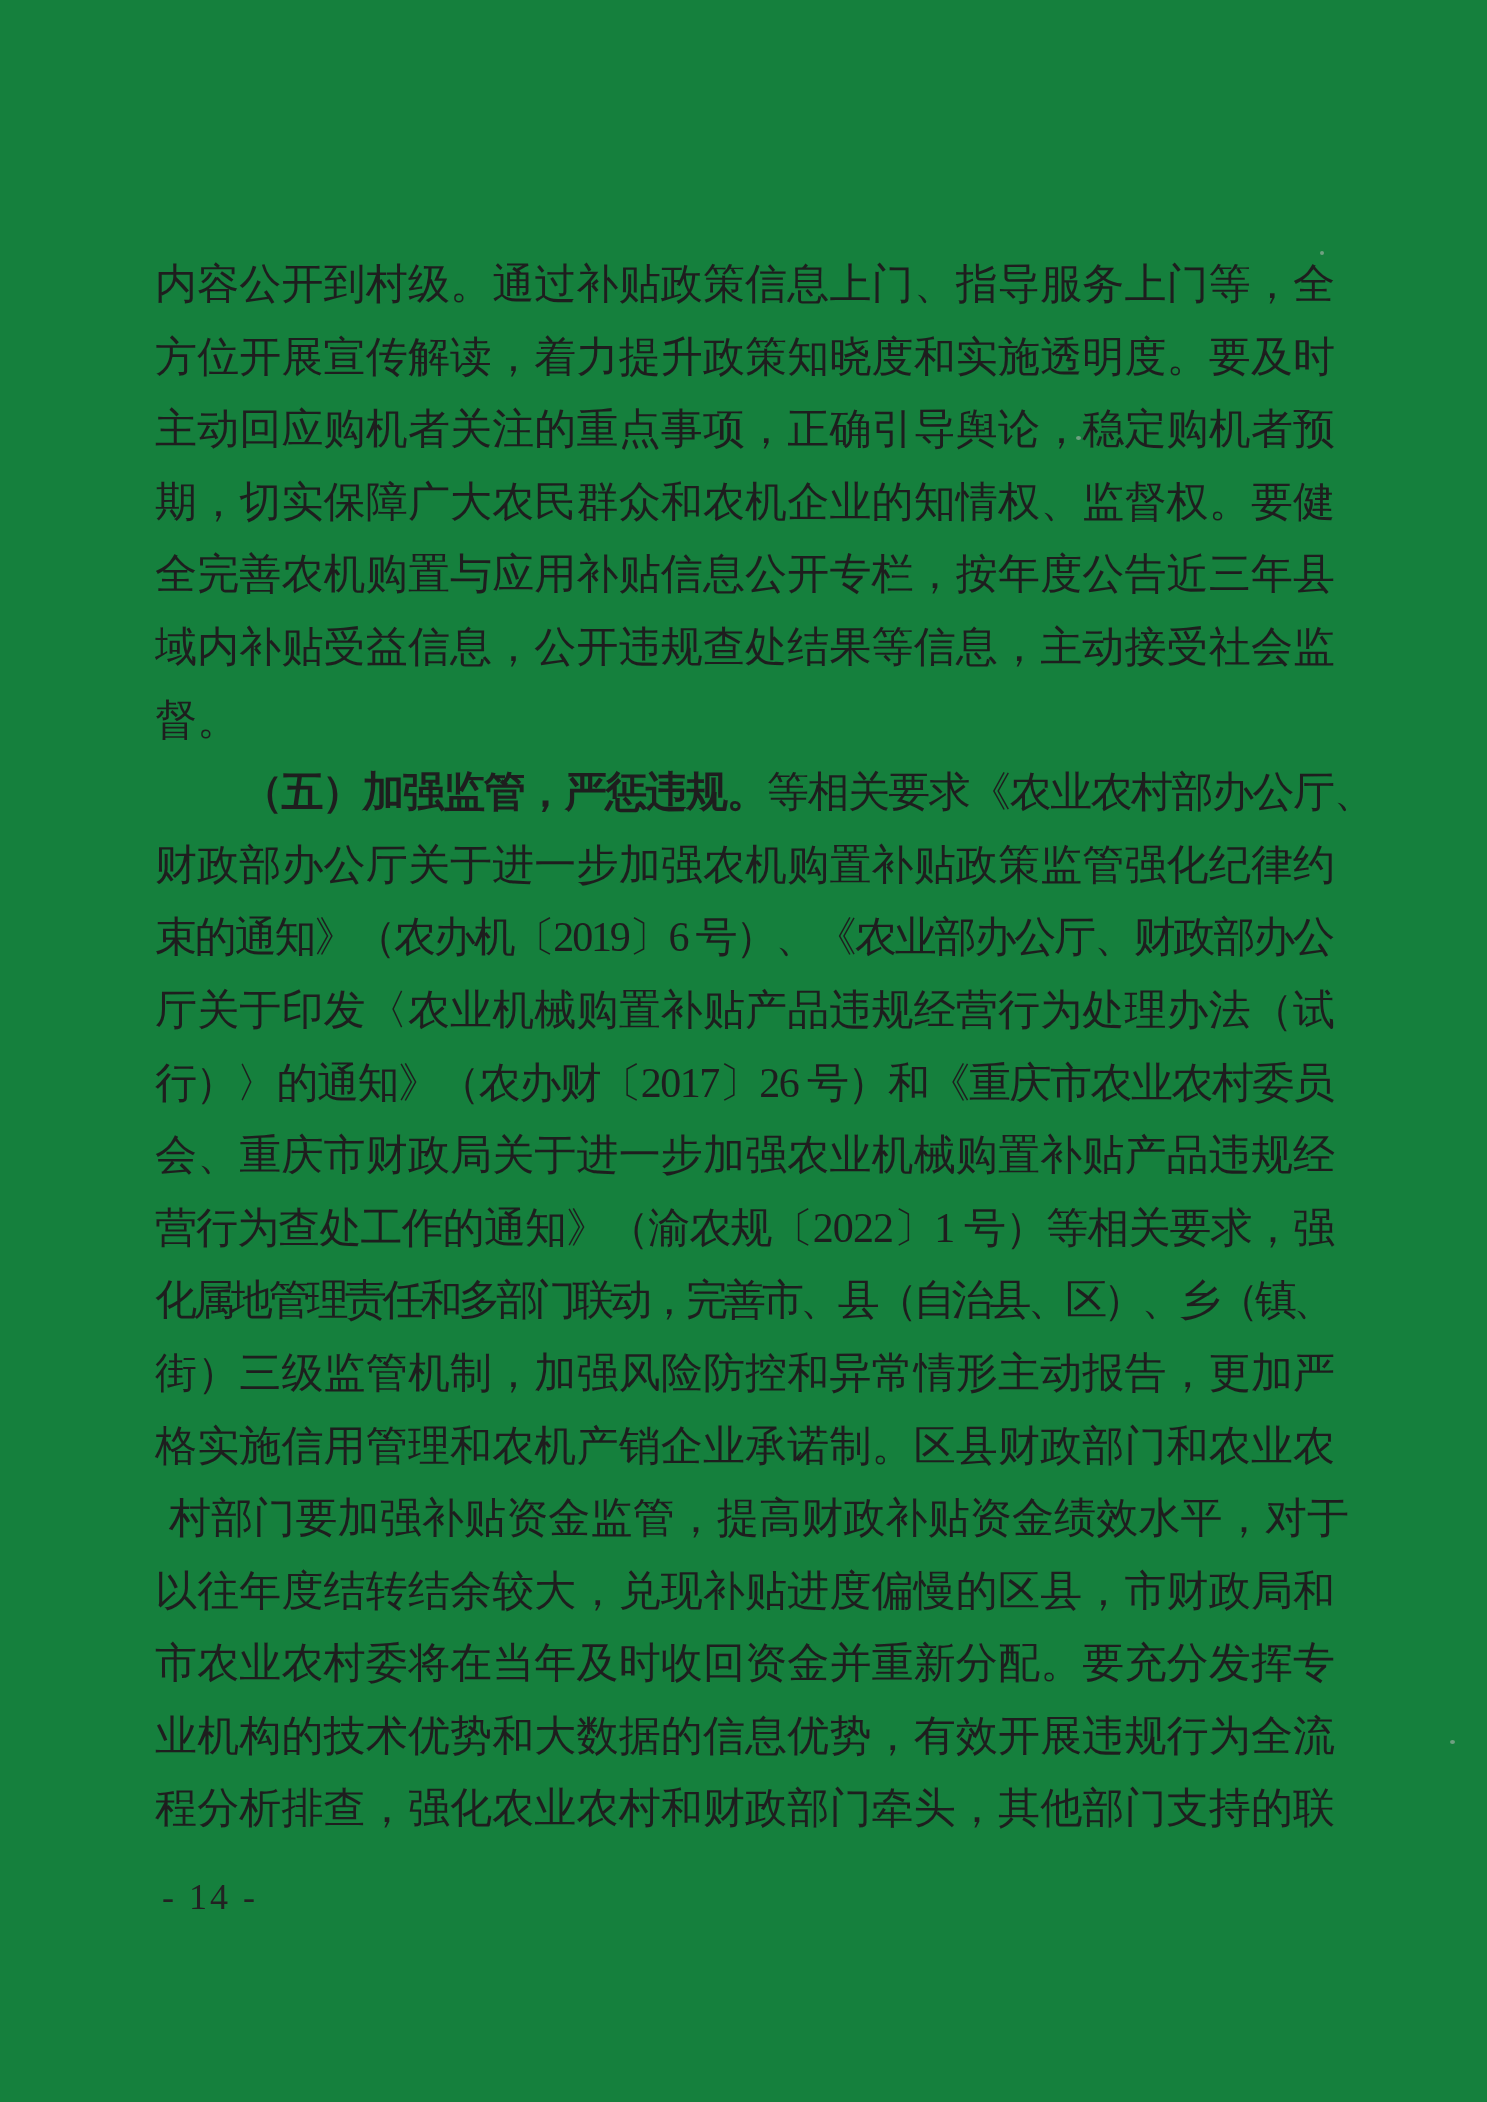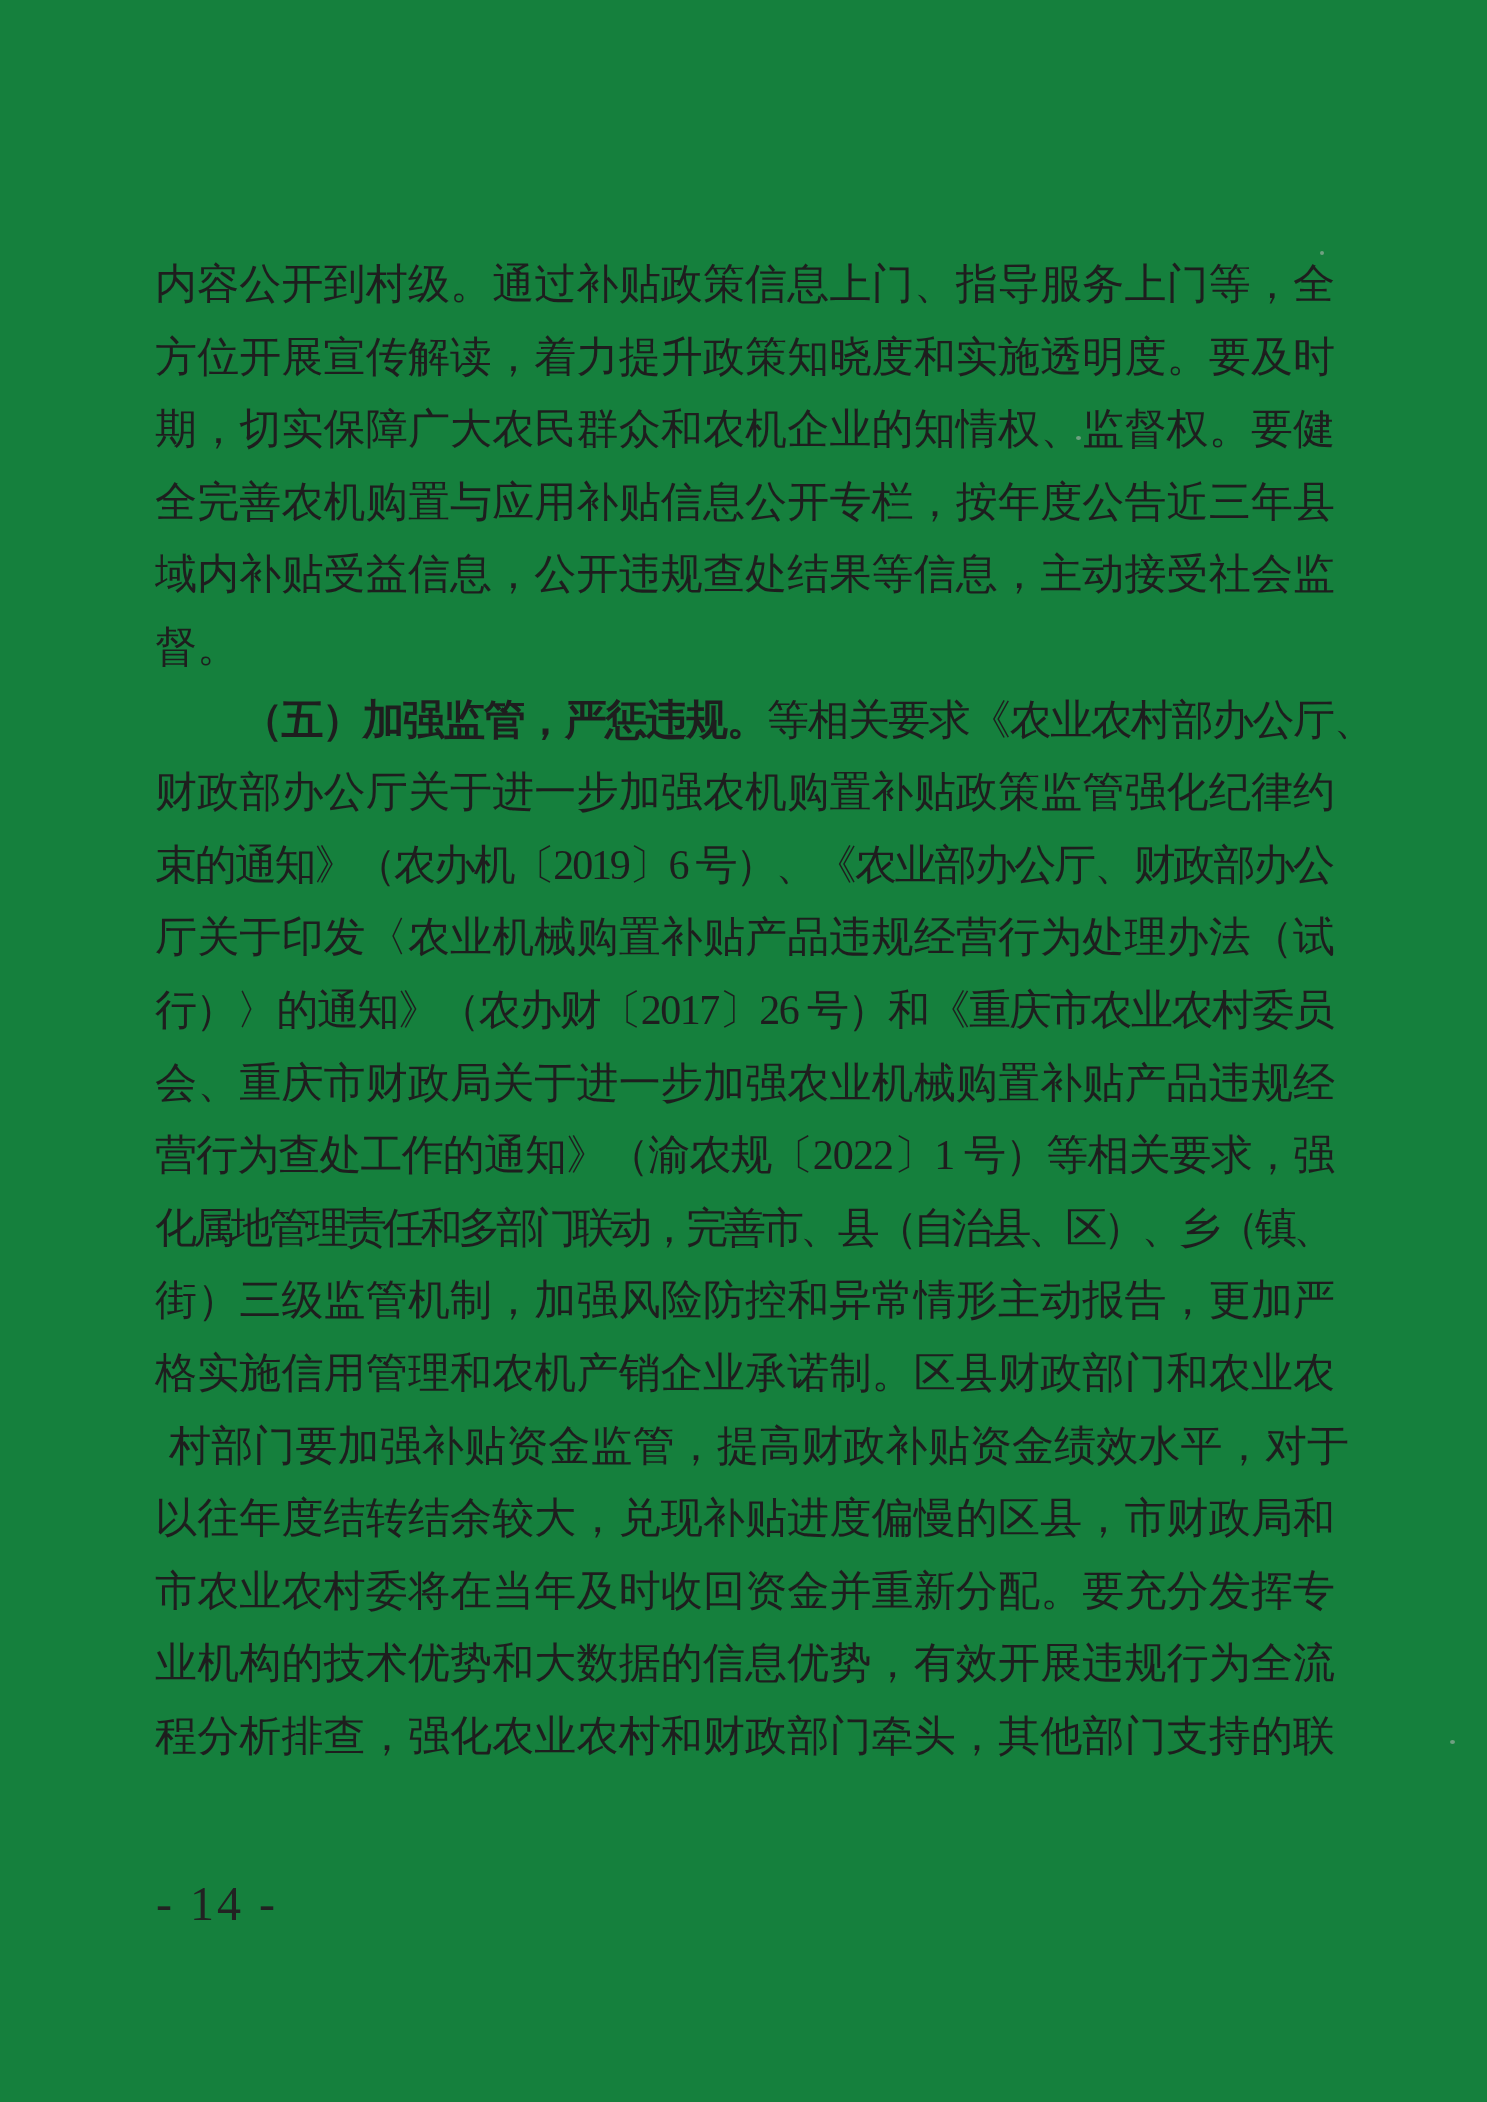"主动回应购机者关注的重点事项，正确引导舆论，稳定购机者预" div.line { html: none -> <div><span>主动回应购机者关注的重点事项，正确引导舆论，稳定购机者预</span></div> }
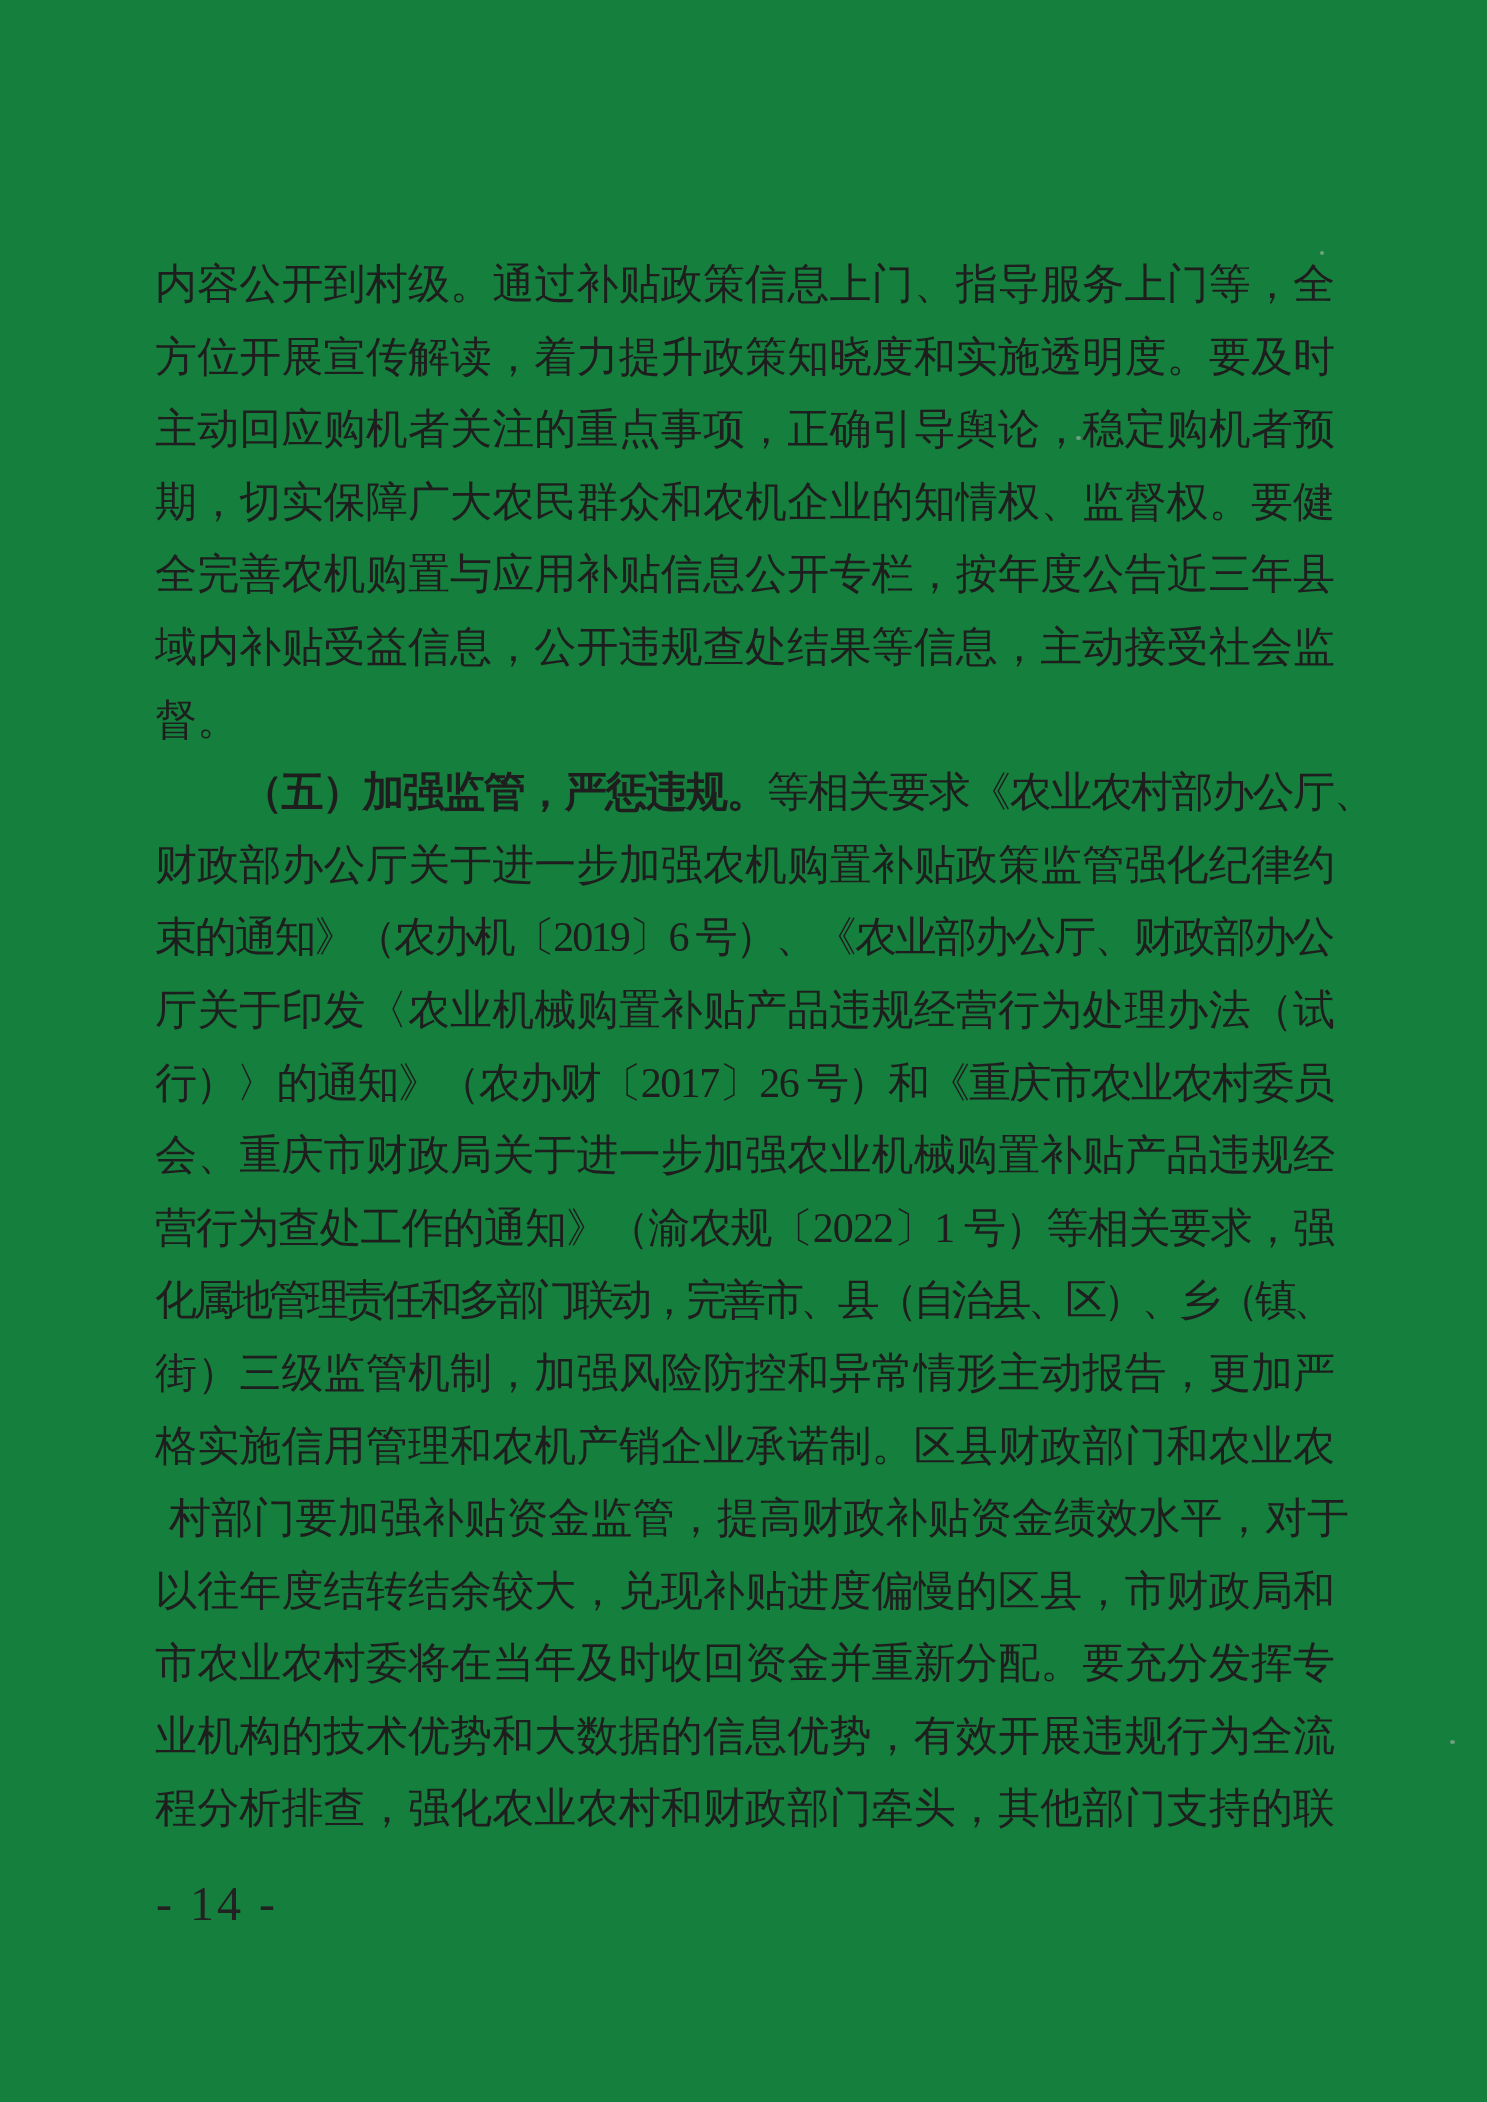"- 14 -" .page-number { font-size: 48px -> 36px; left: 156px -> 162px }
